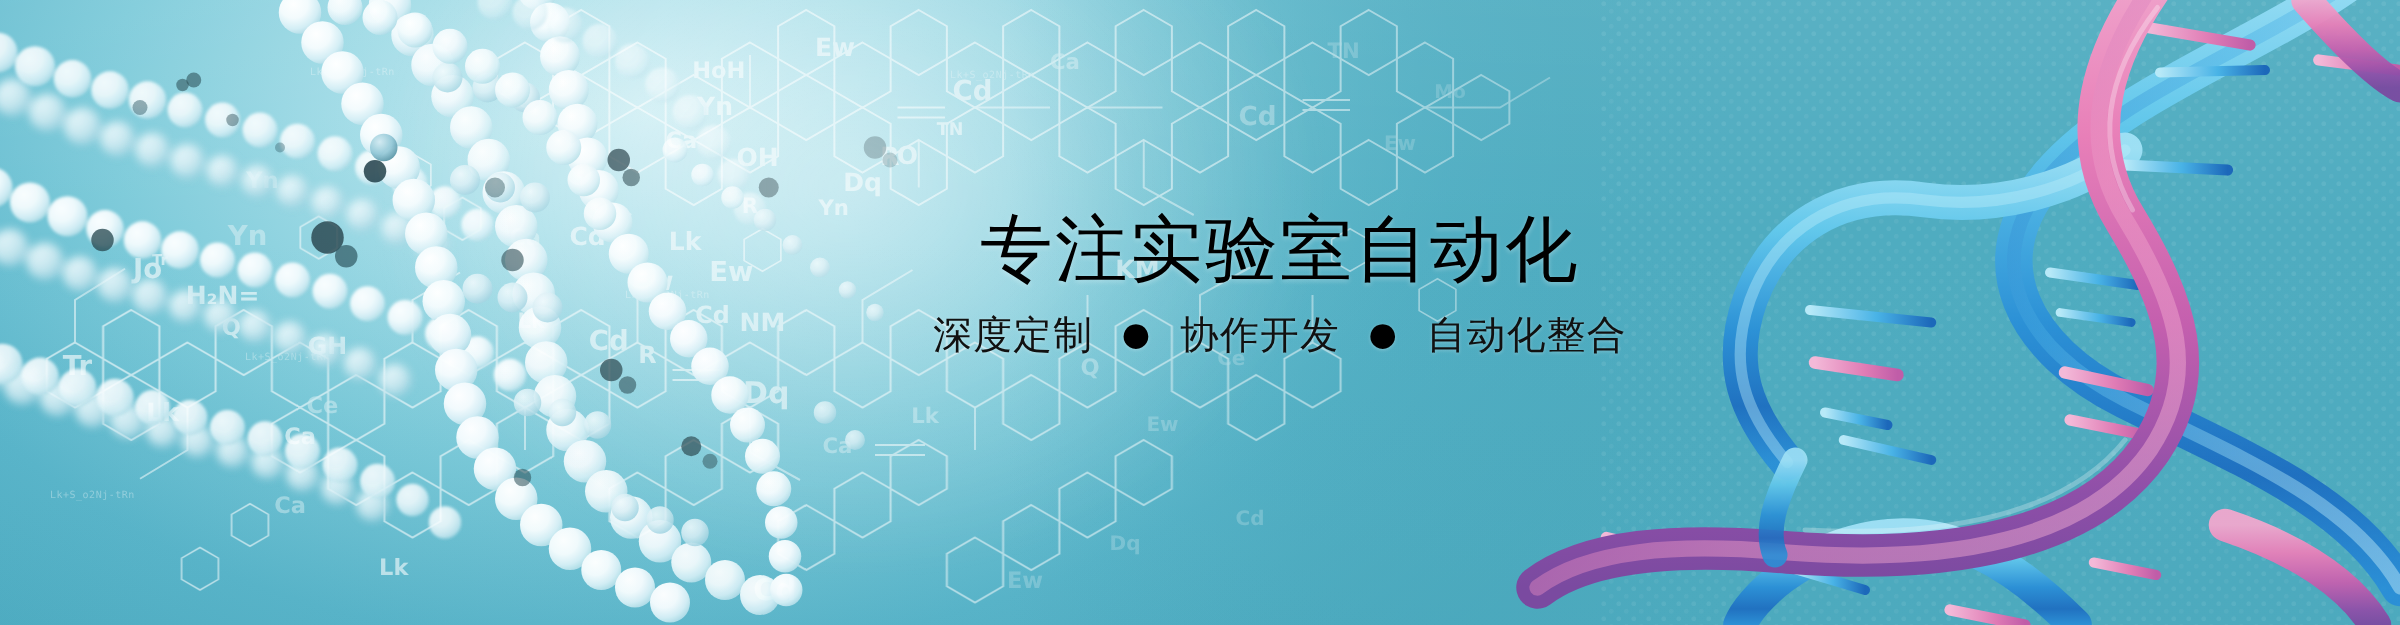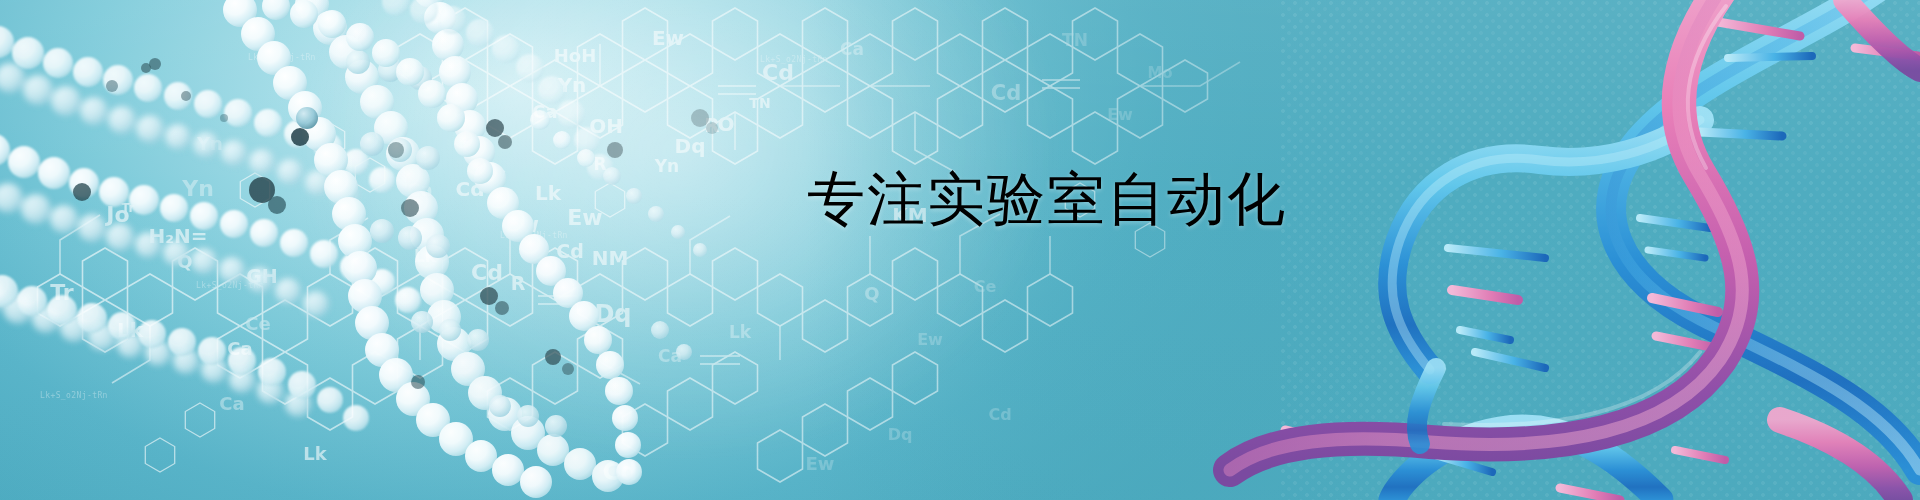"专注实验室自动化" .text-block { margin-left: 23px -> none }
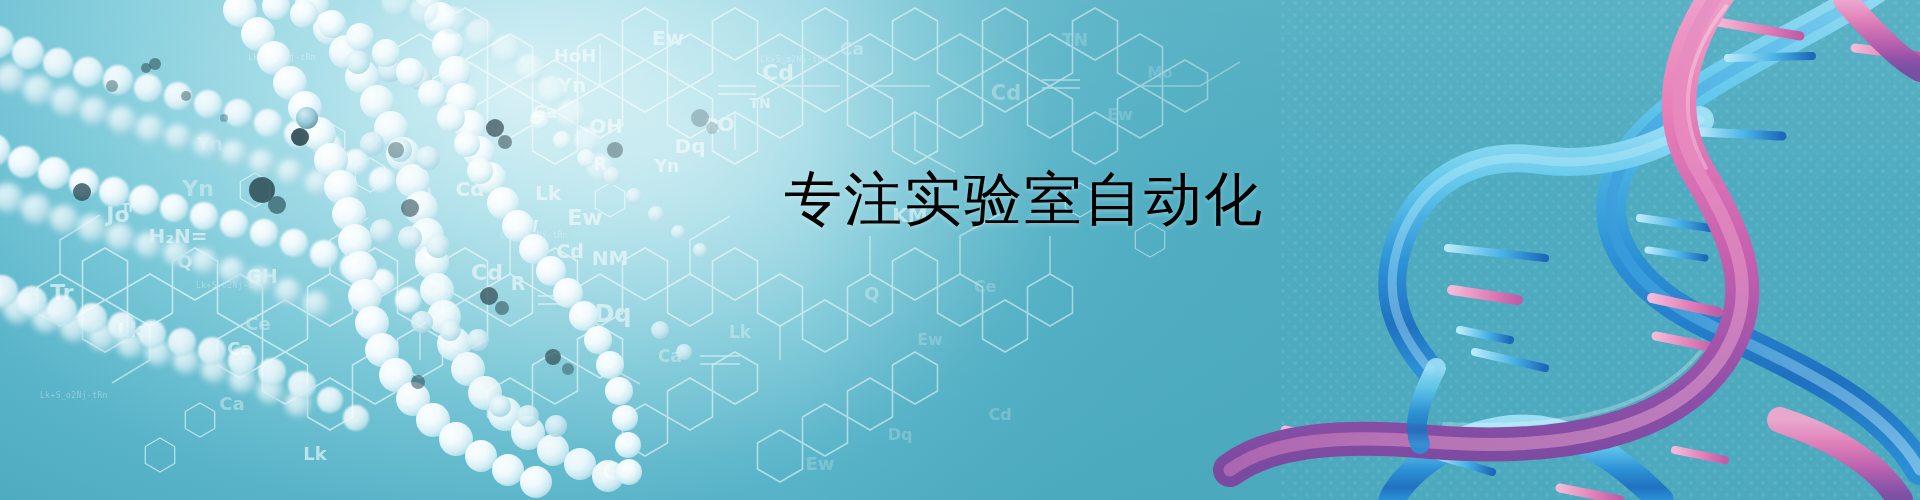"深度定制 ● 协作开发 ● 自动化整合" div.subline { html: none -> <div> <span>深度定制</span> <span>●</span> <span>协作开发</span> <span>●</span> <span>自动化整合</span> </div> }
